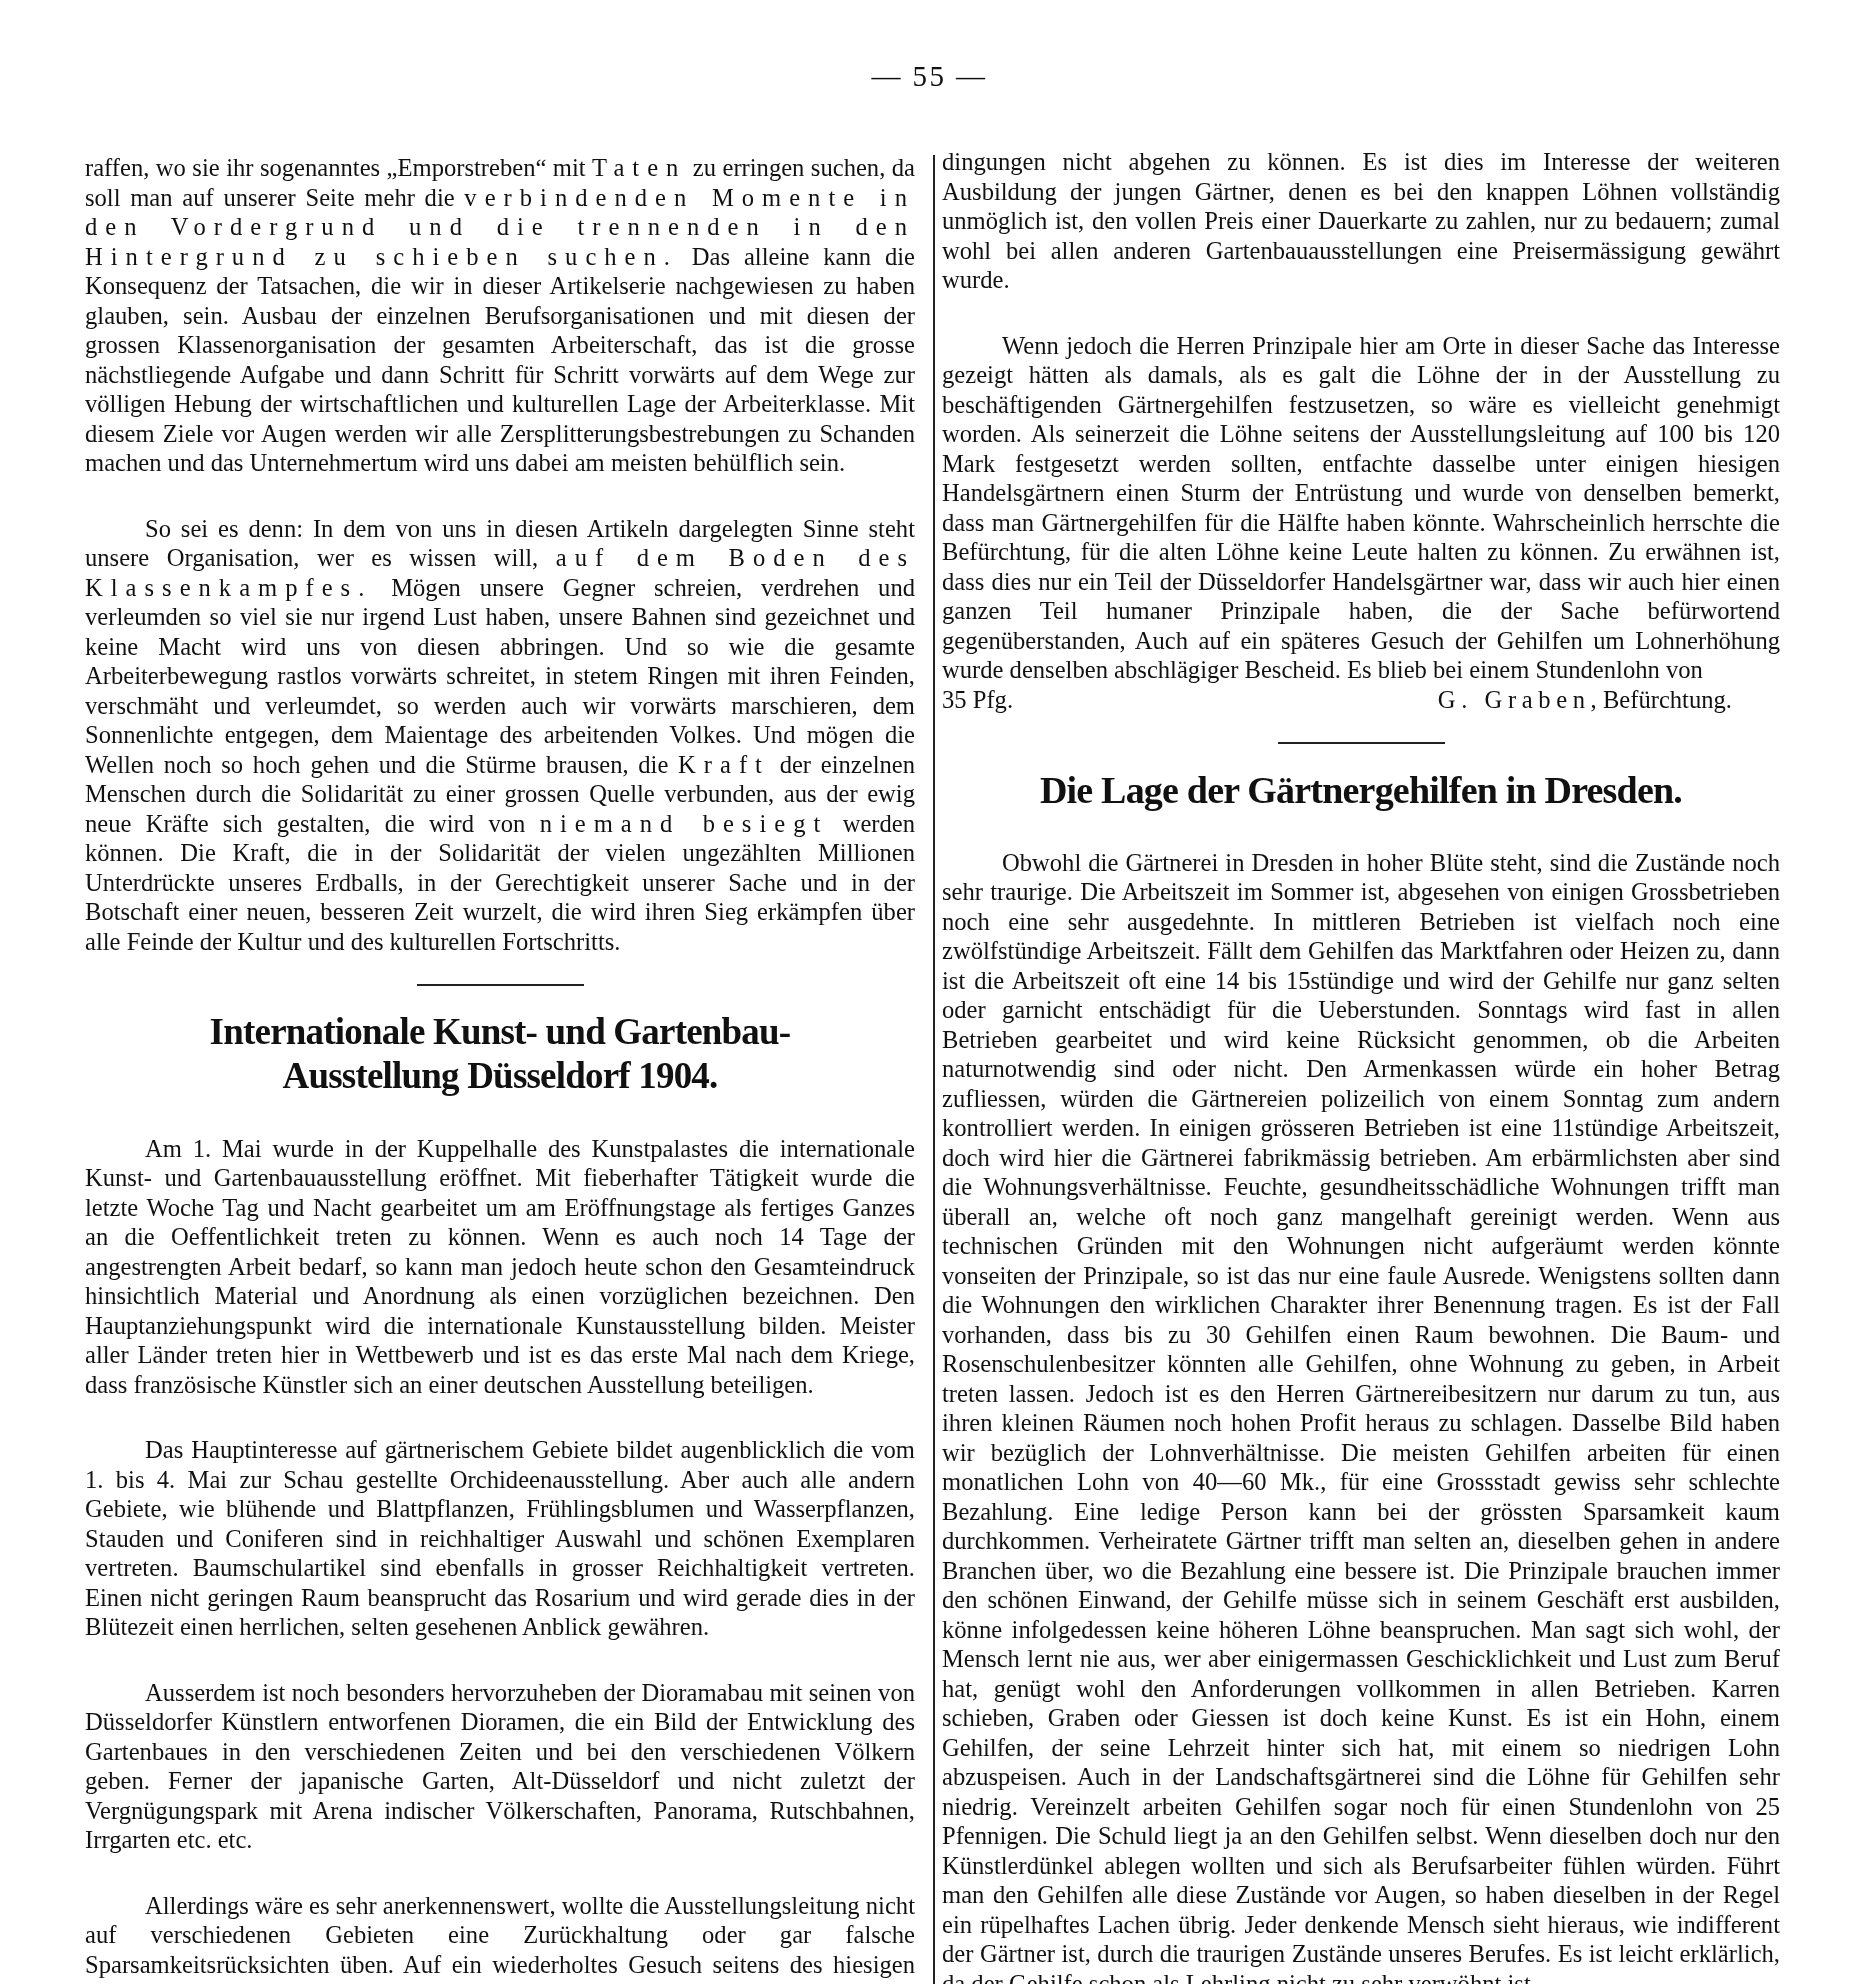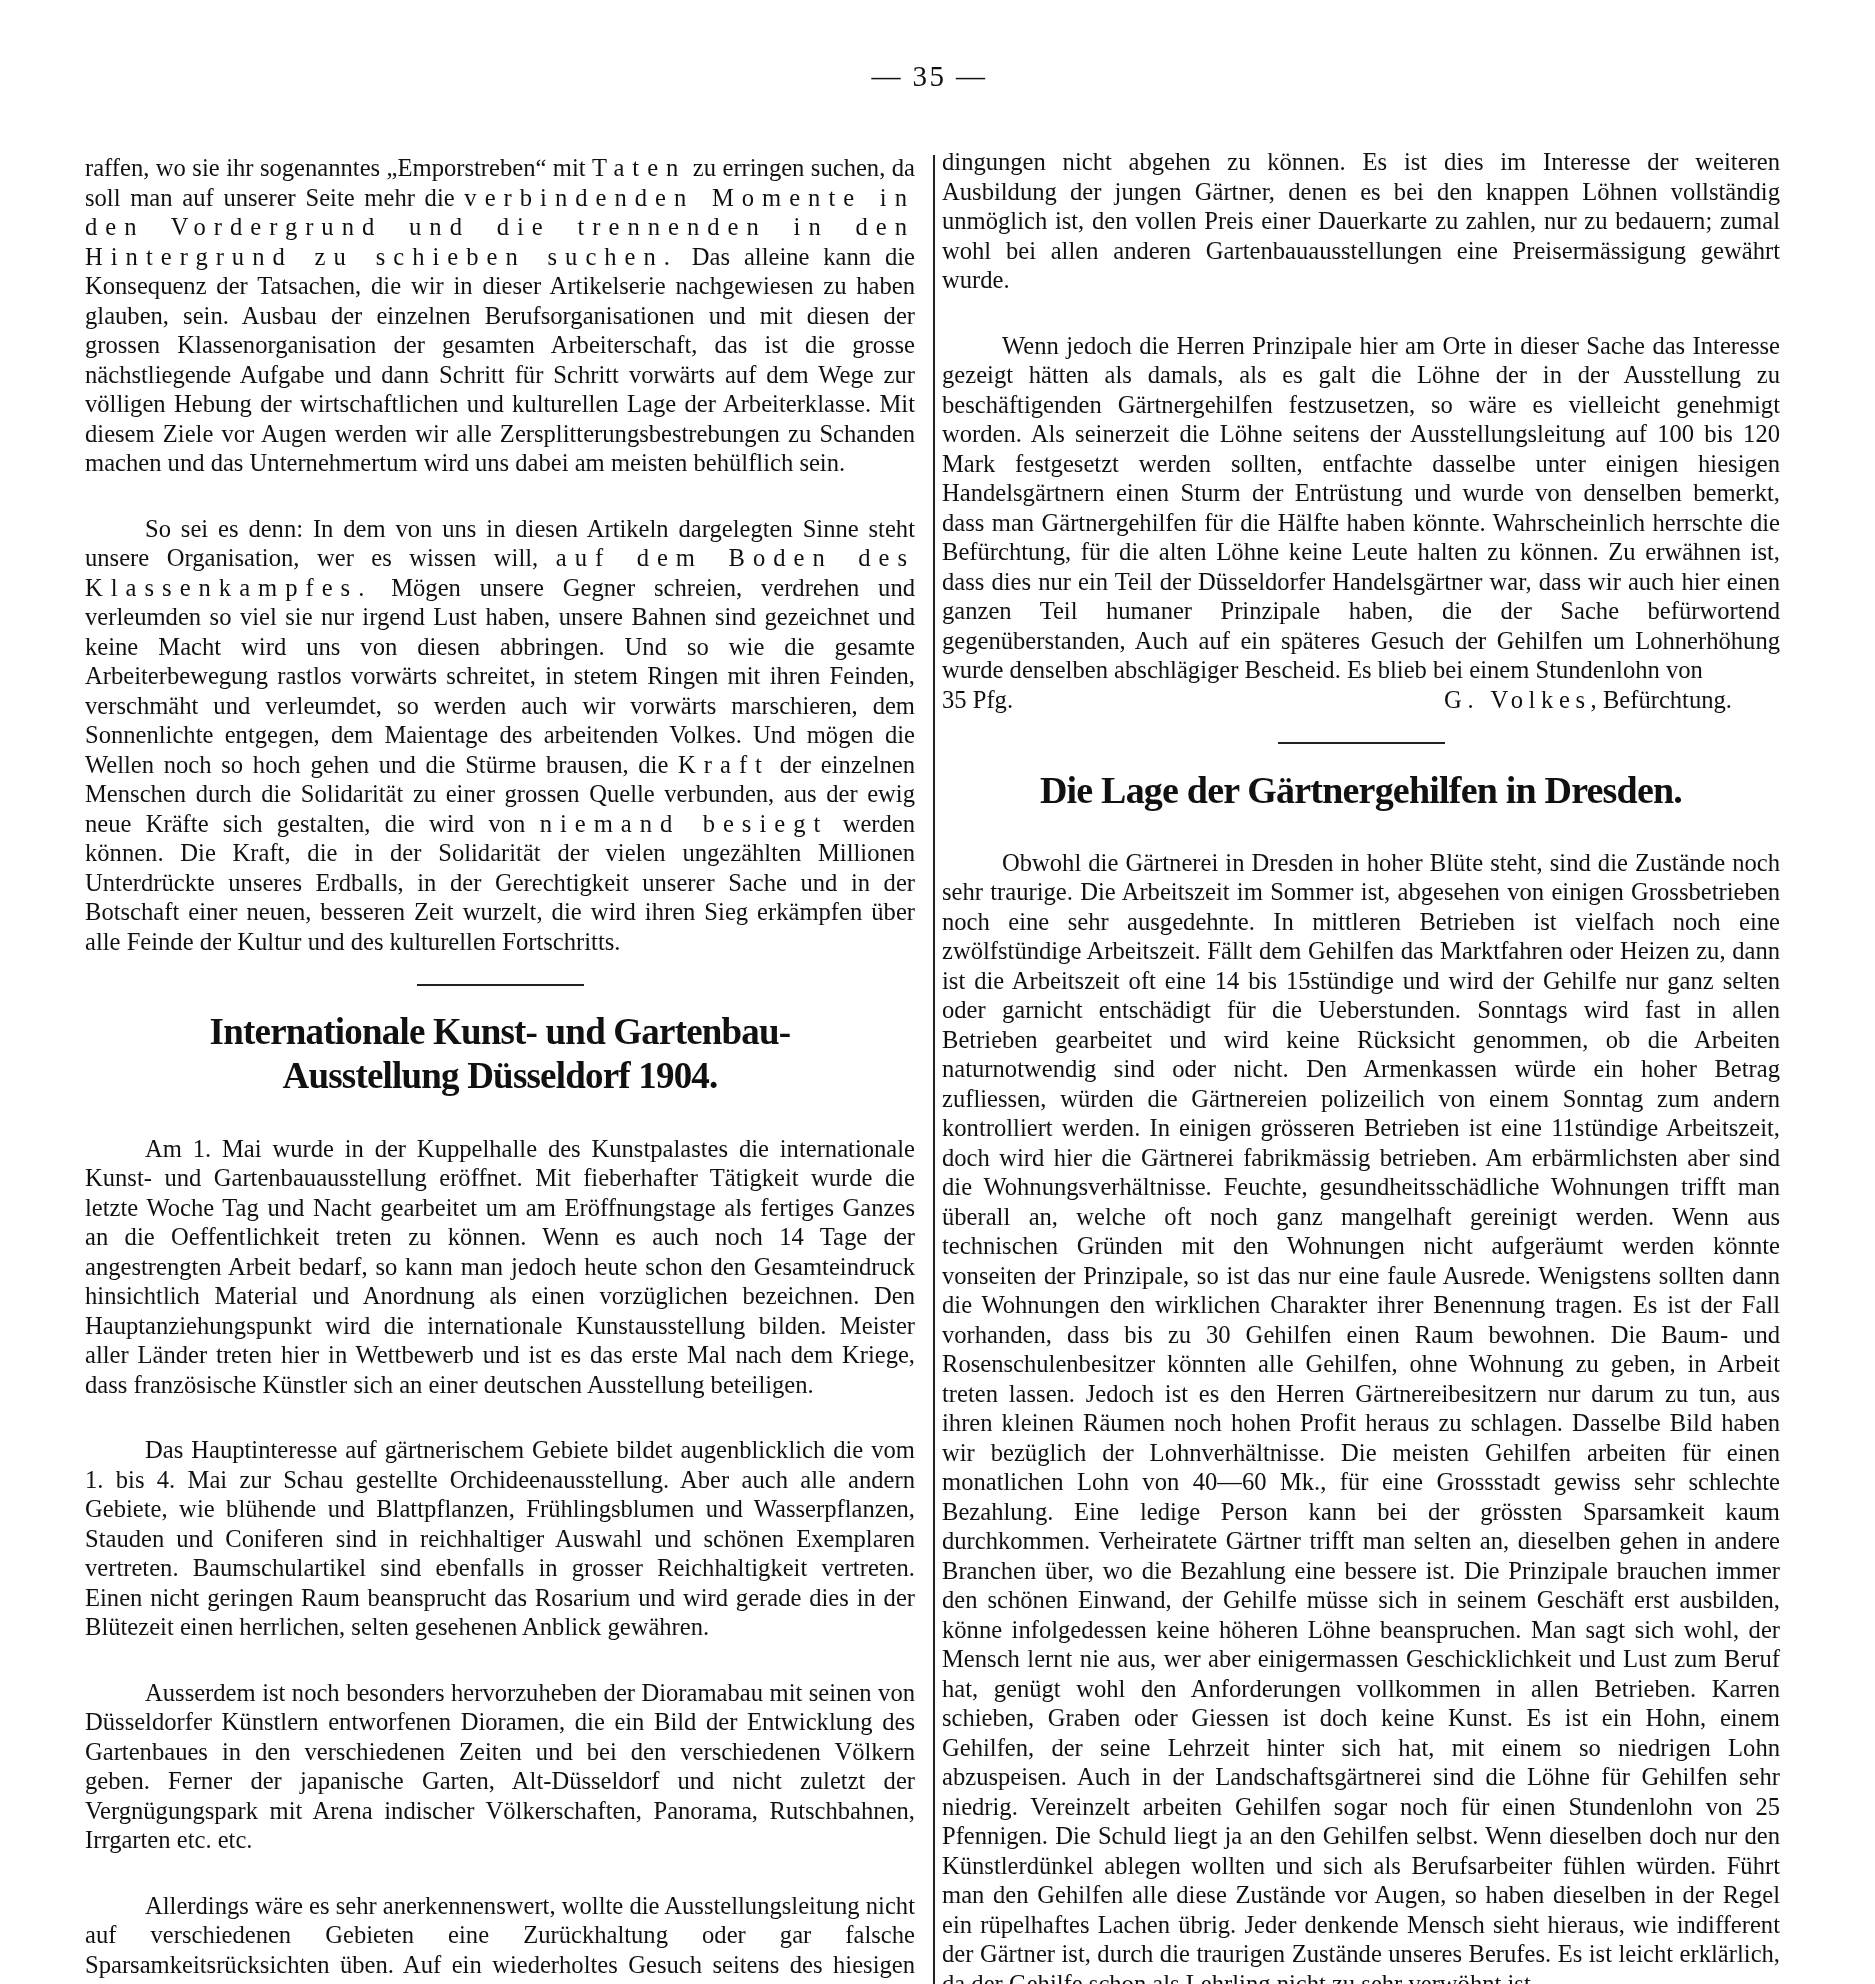"— 35 —" div.pagenum { text: 35 -> 55 }
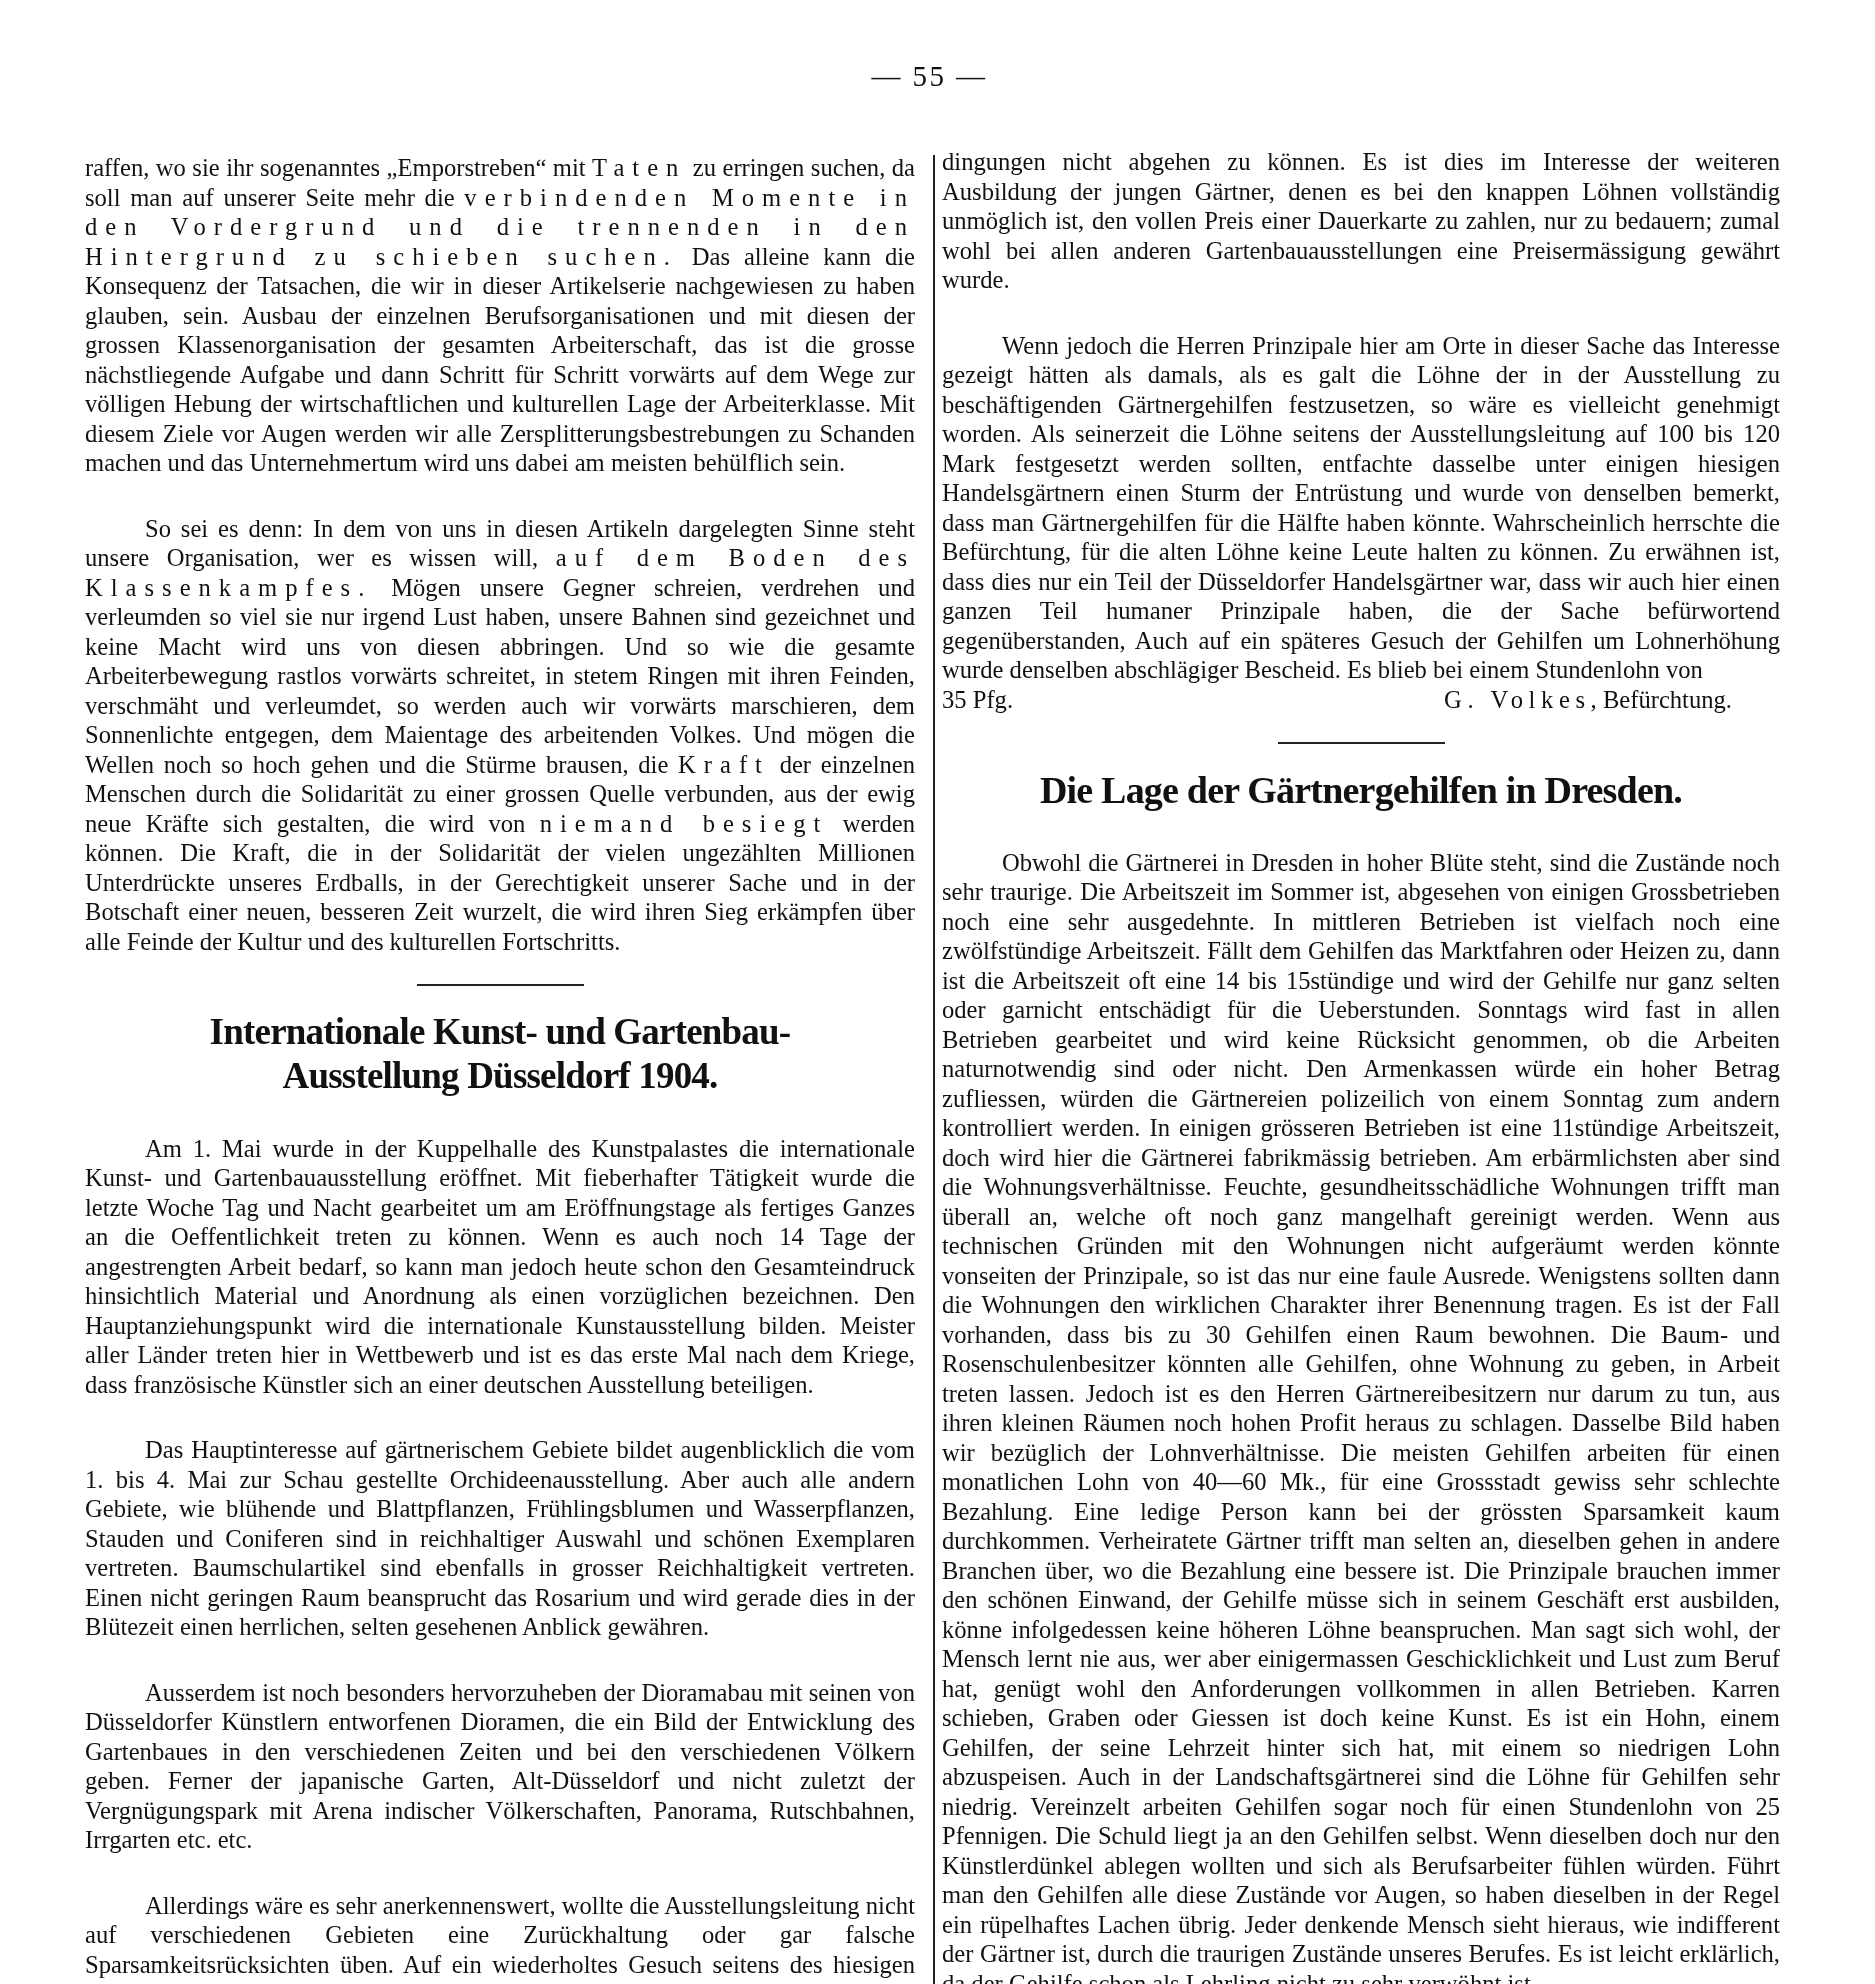"G. Volkes" span.name { text: Volkes -> Graben }
